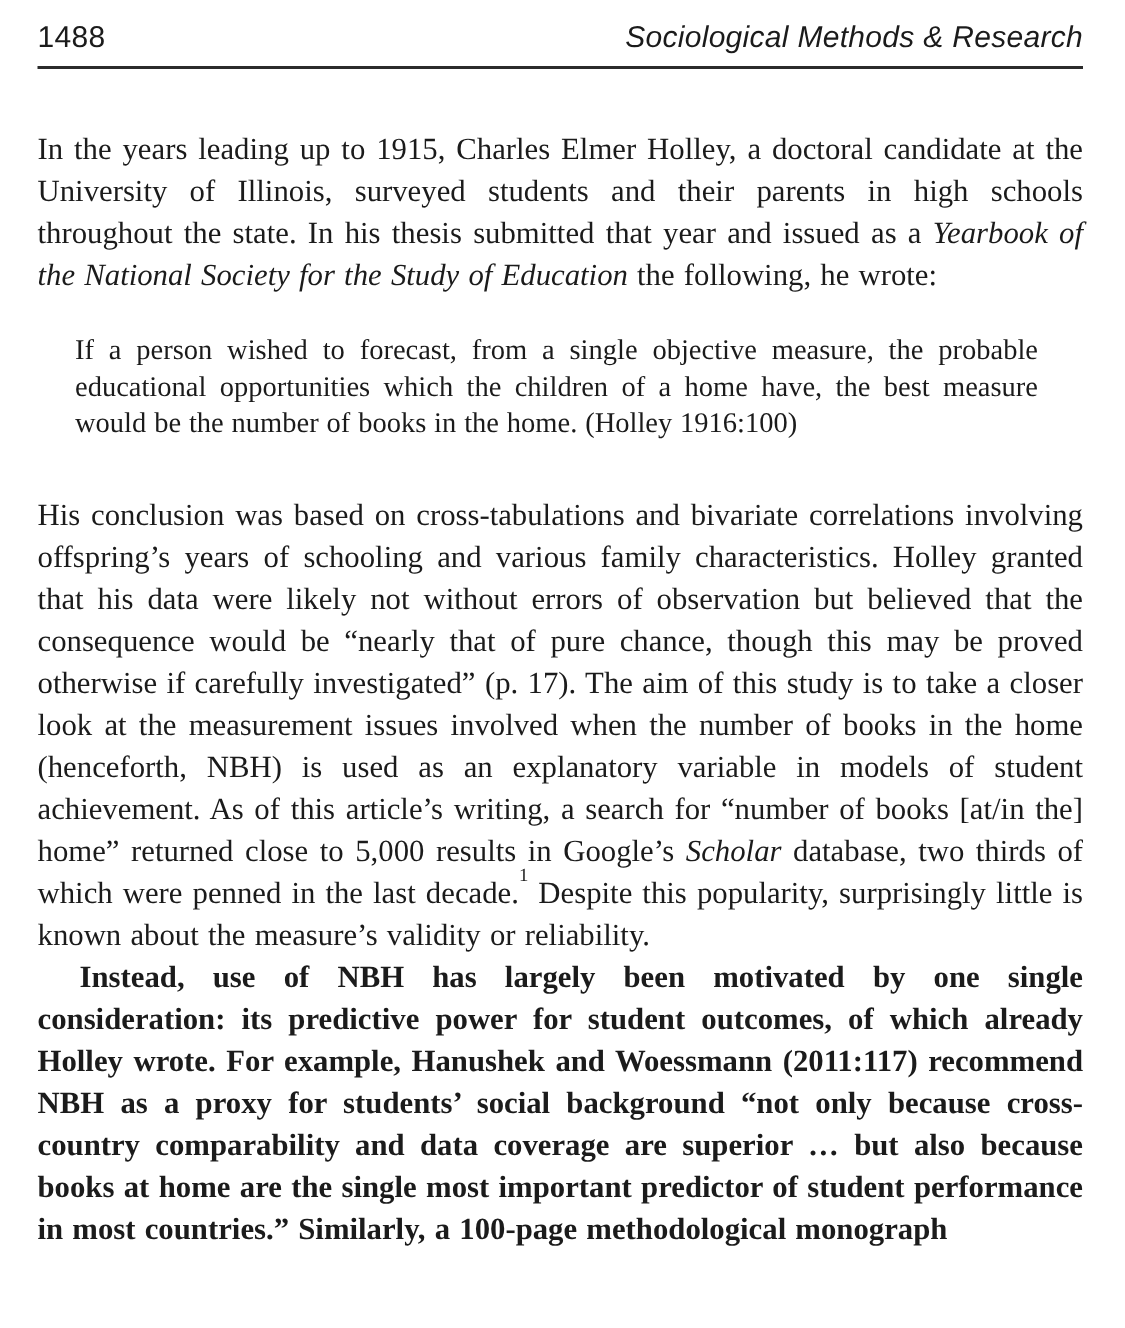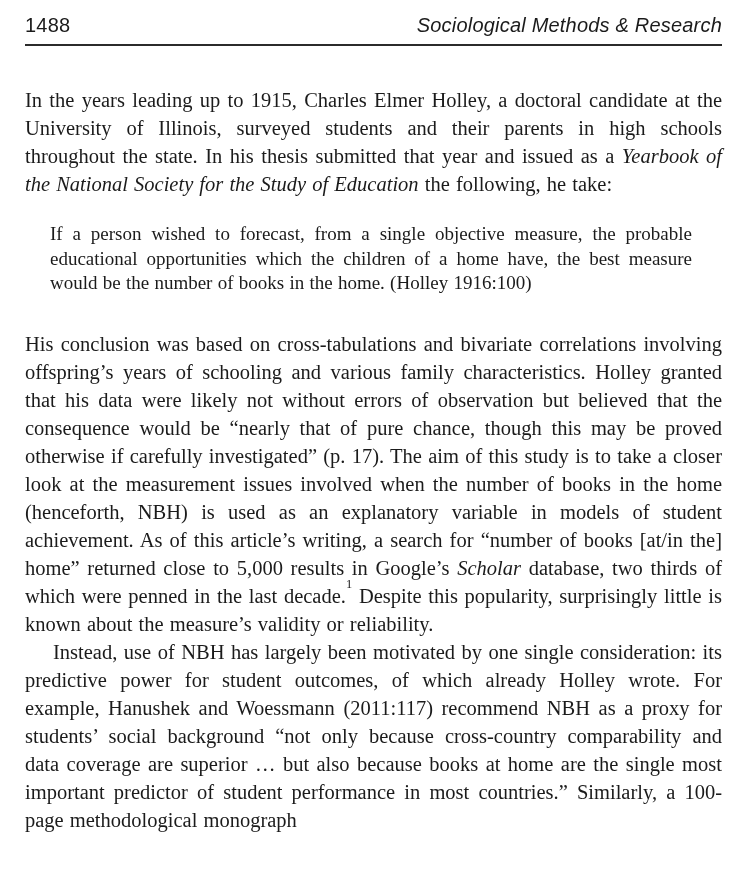"the following, he take:" span { text: take -> wrote }
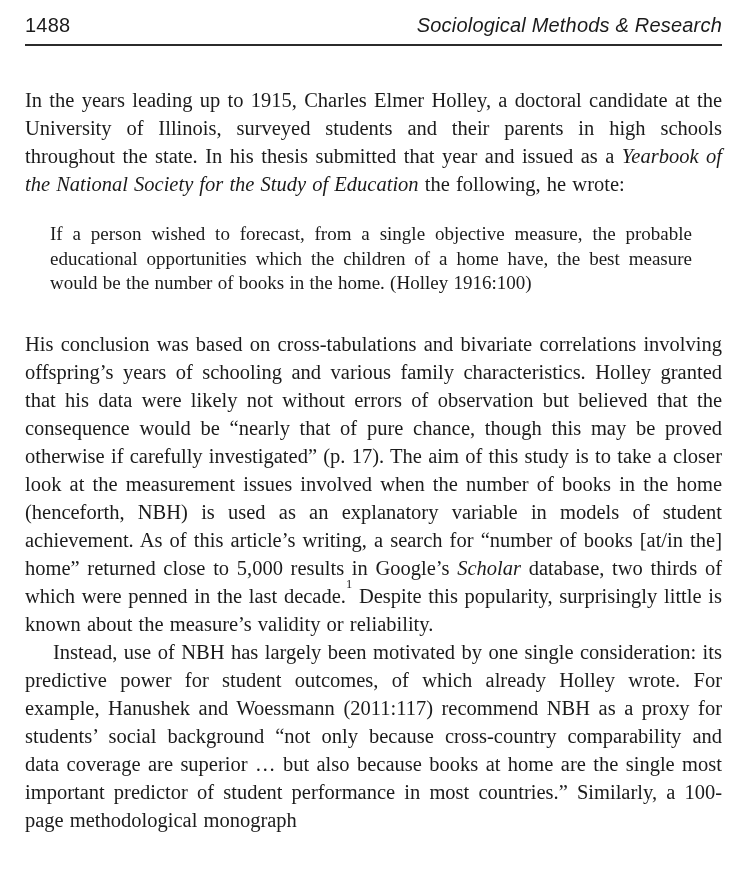"Instead, use of NBH has" .indent-para { font-weight: none -> bold }
